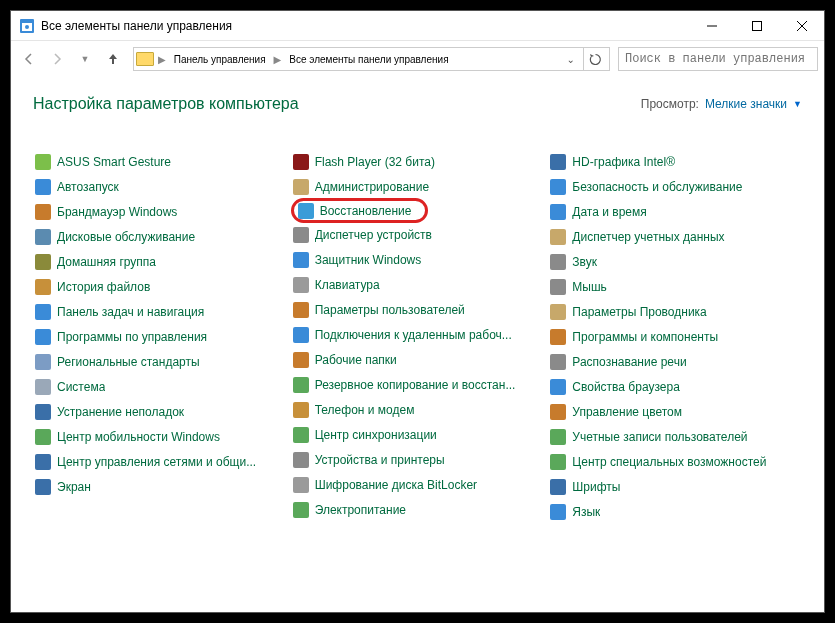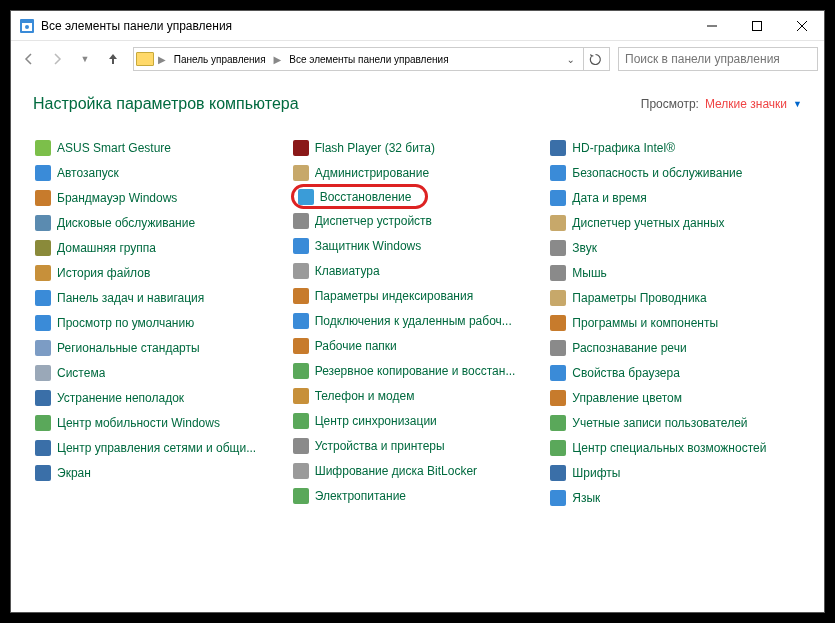"Поиск в панели управления" .searchbox { font-family: none -> Liberation Mono, monospace }
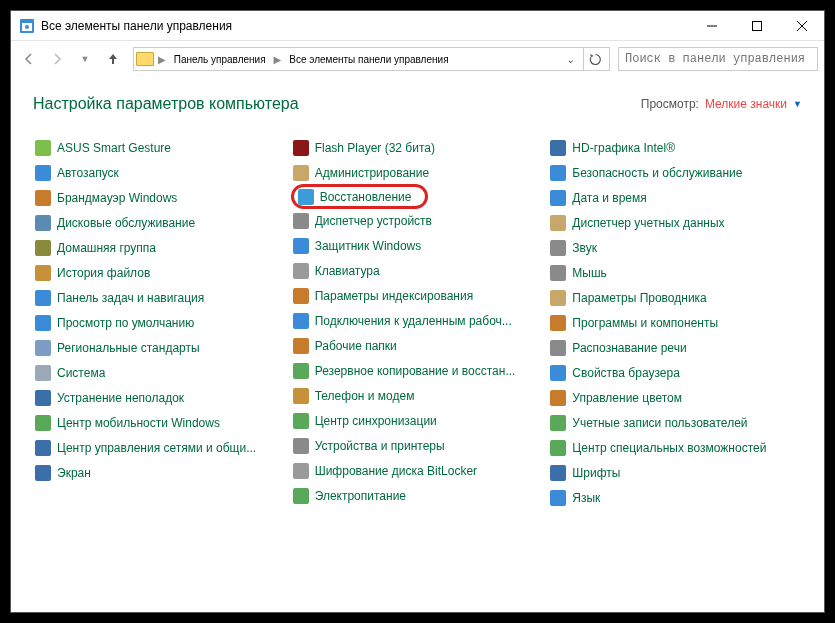"Настройка параметров компьютера" .content-header { margin-bottom: 22px -> 36px }
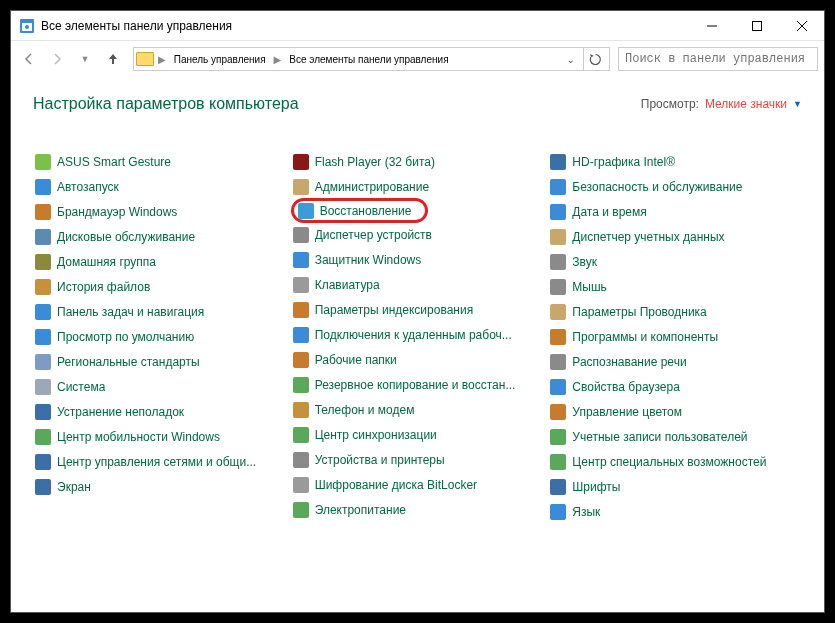"Мелкие значки" .view-sel .val { color: #ef4444 -> #0369a1 }
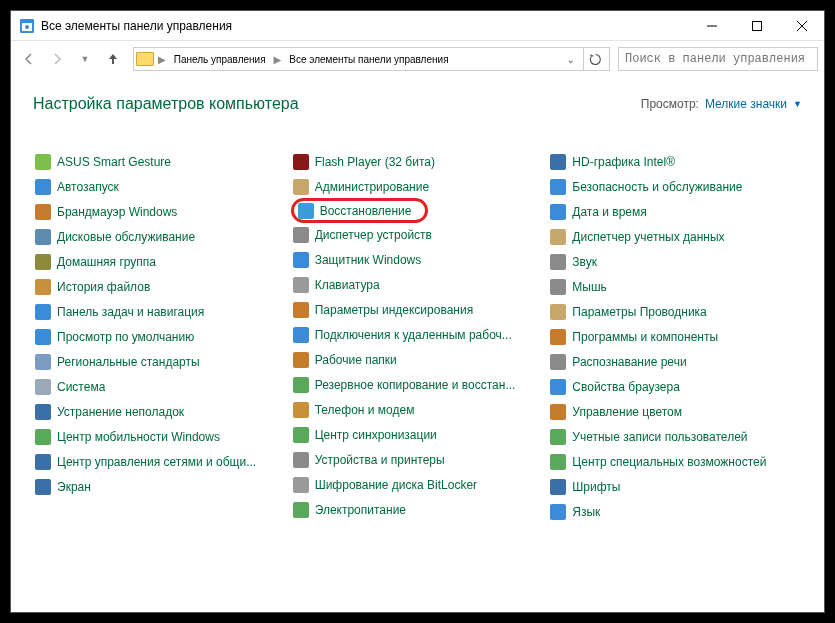"Параметры индексирования" span.label { text: индексирования -> пользователей }
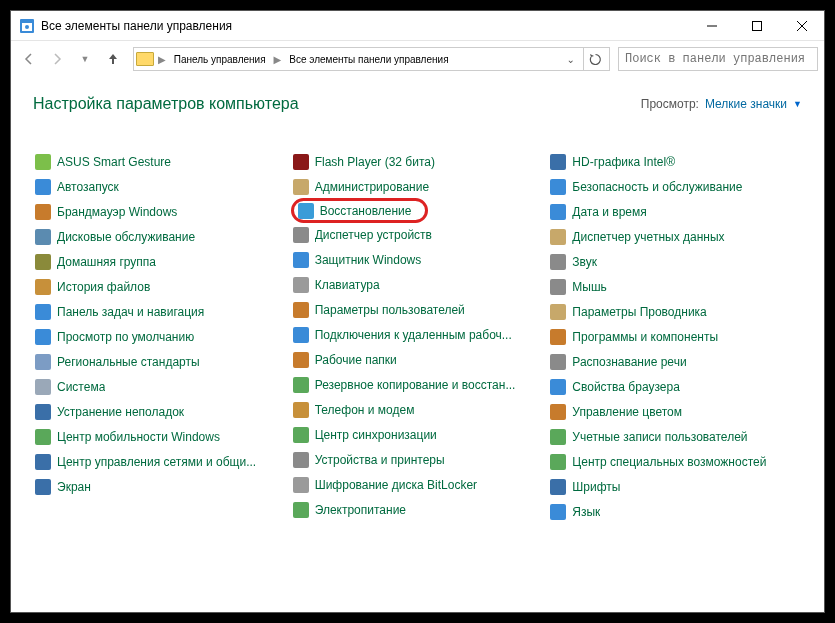"Просмотр по умолчанию" span.label { text: Просмотр по умолчанию -> Программы по управления }
